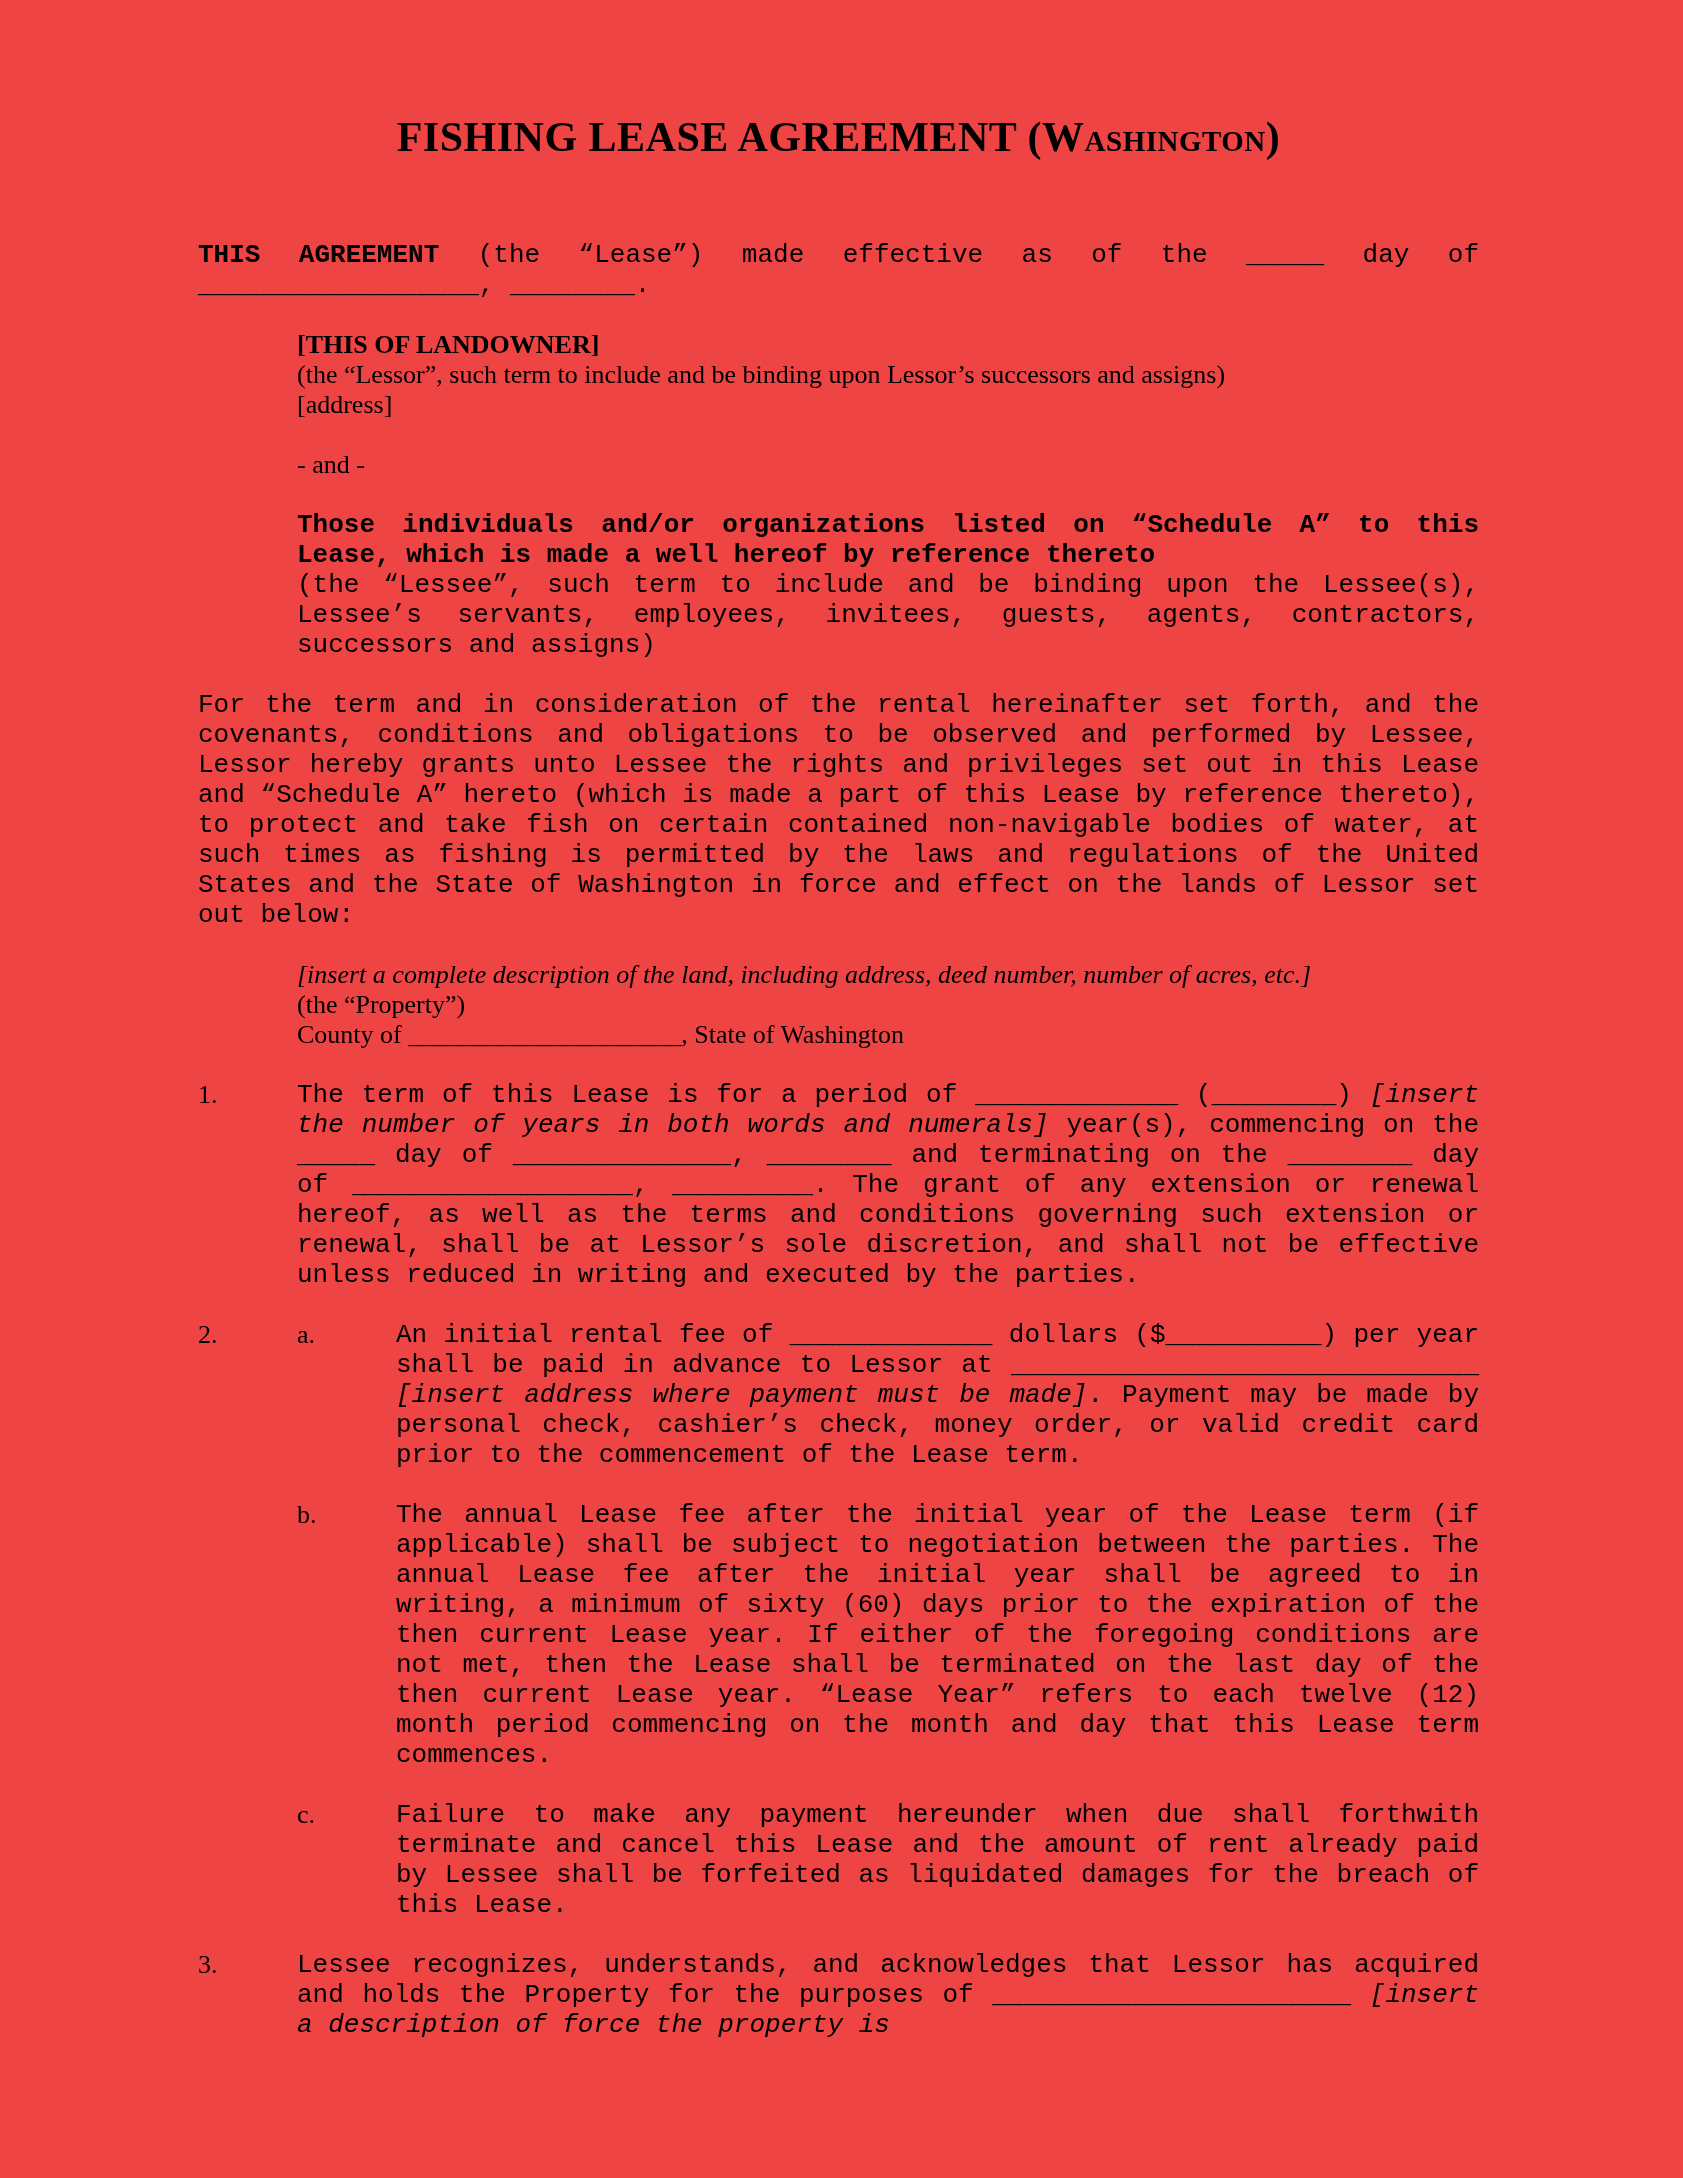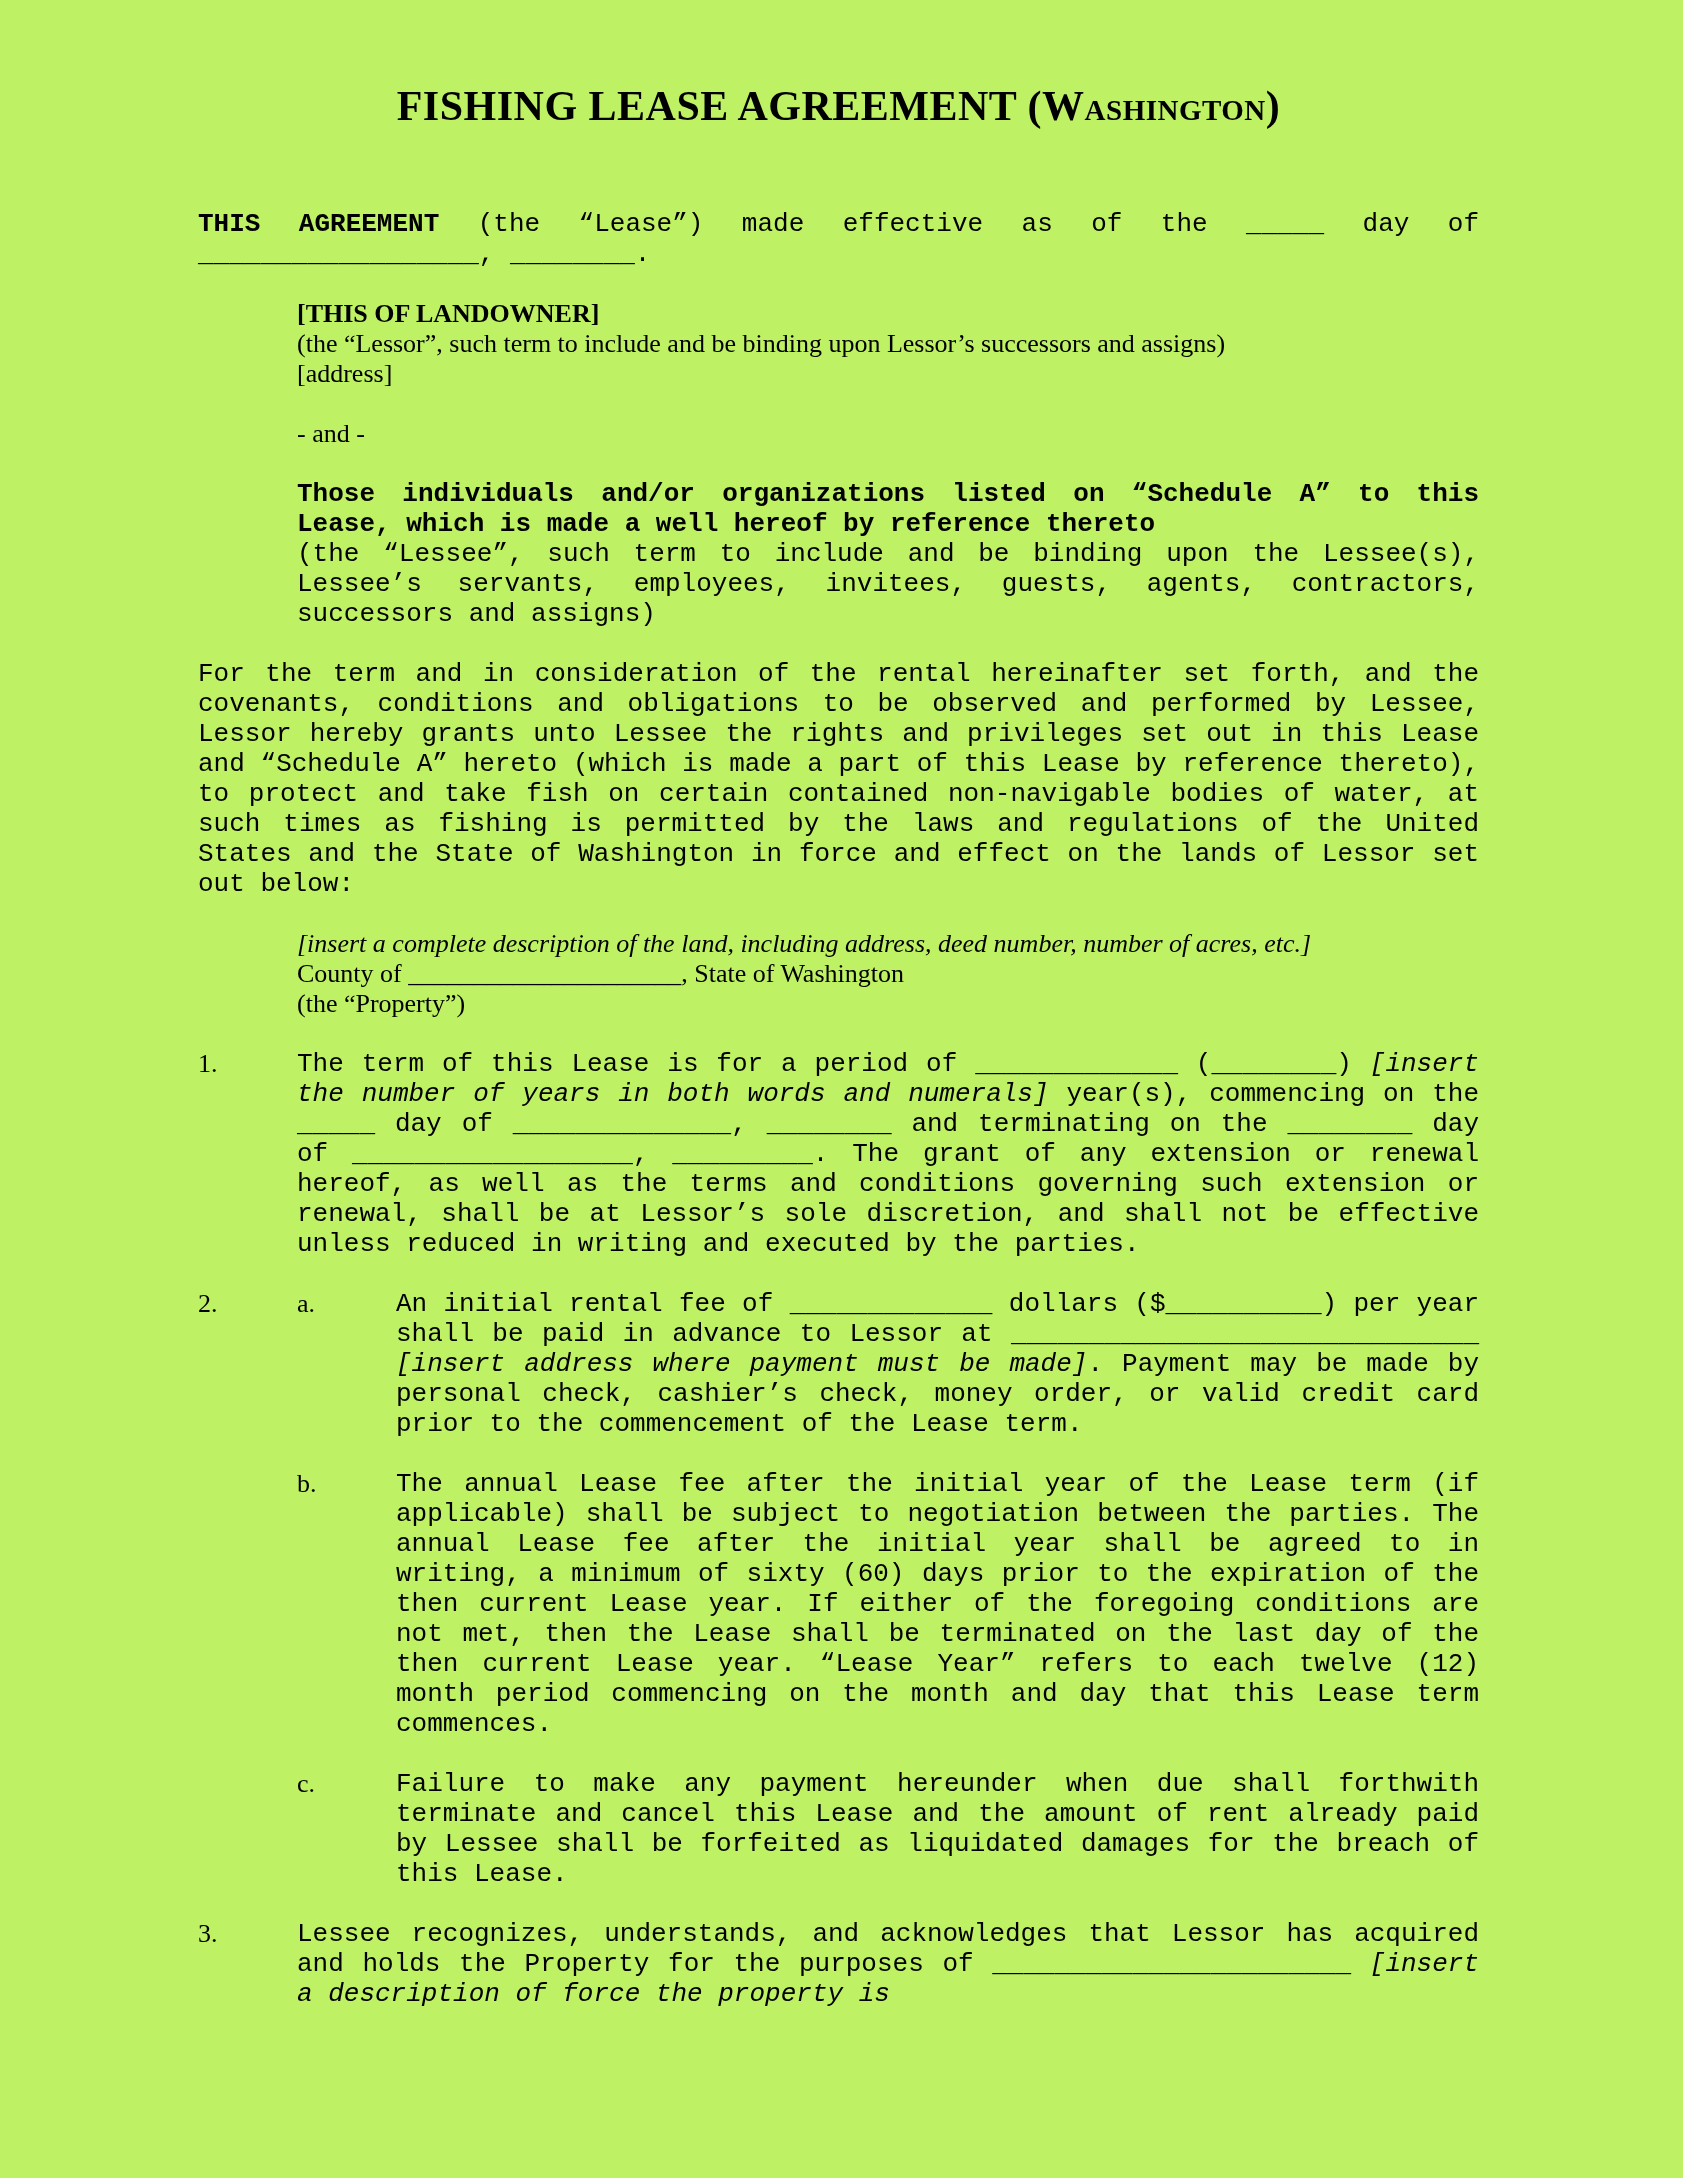"FISHING LEASE AGREEMENT (Washington)" .page { background: #bef264 -> #ef4444; padding: 82px 204px 0 198px -> 113px 204px 0 198px }
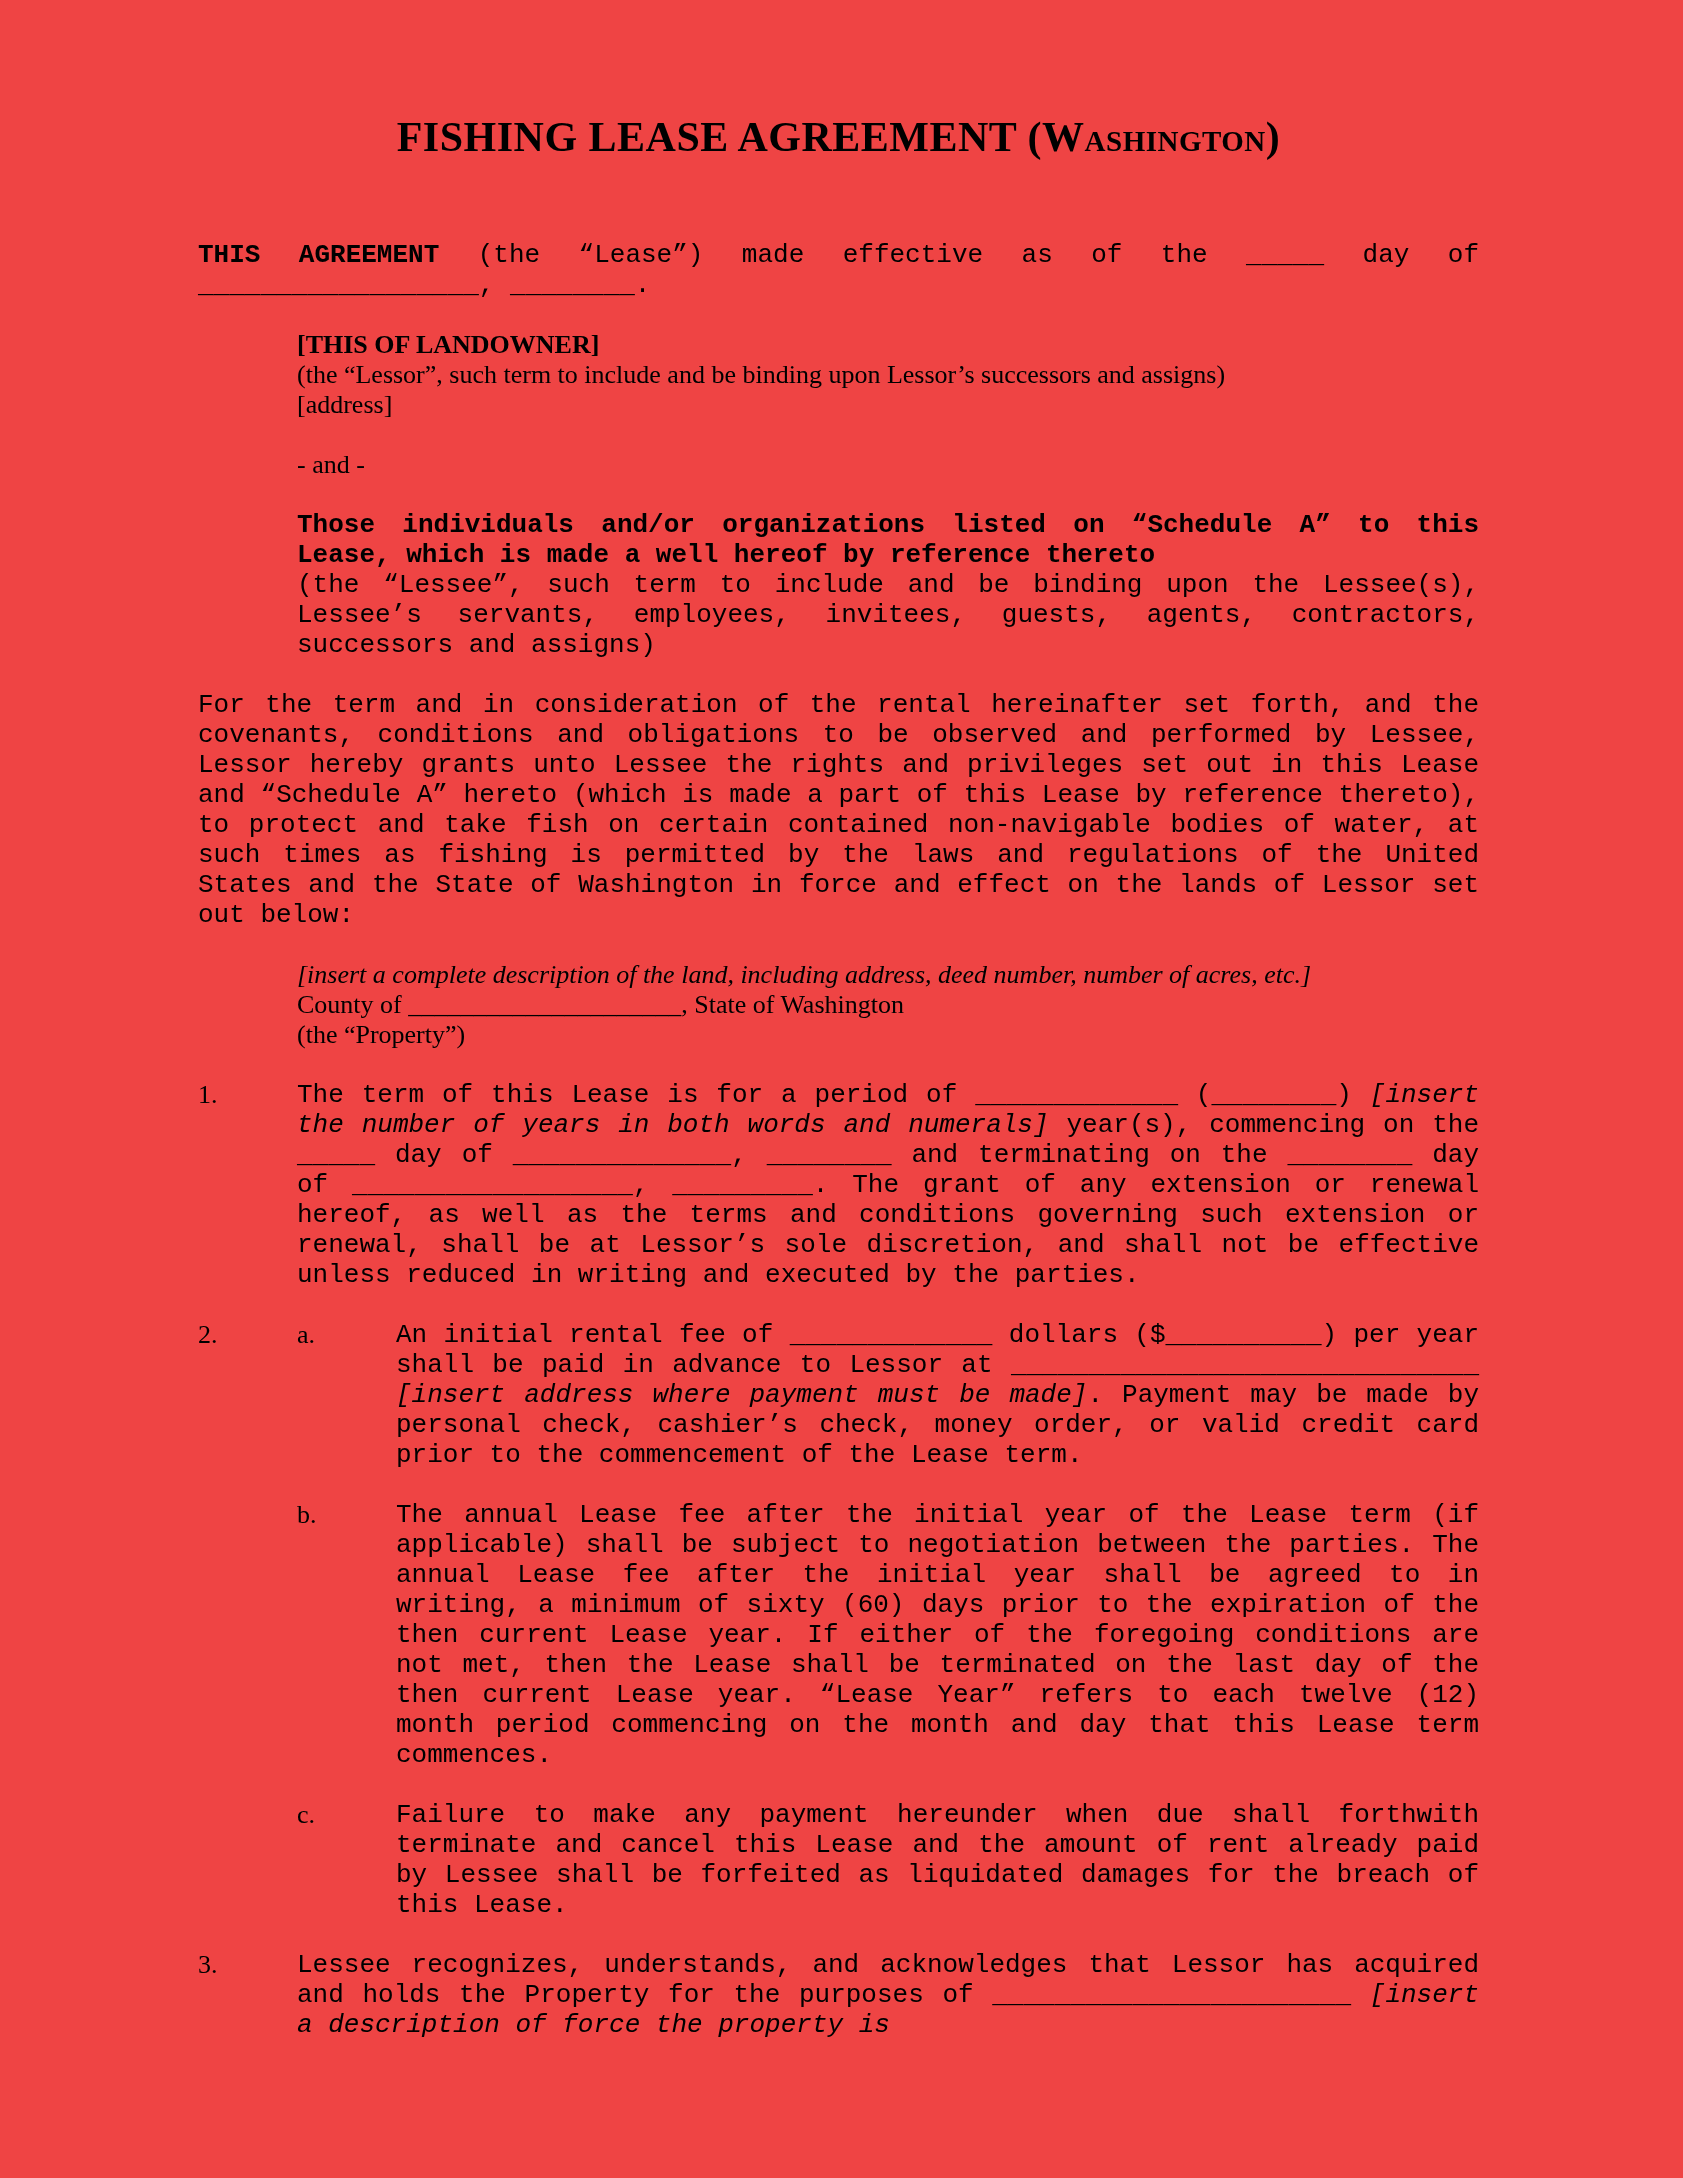"County of _____________________, State" p { order: before "(the “Property”)" -> after "(the “Property”)" }
